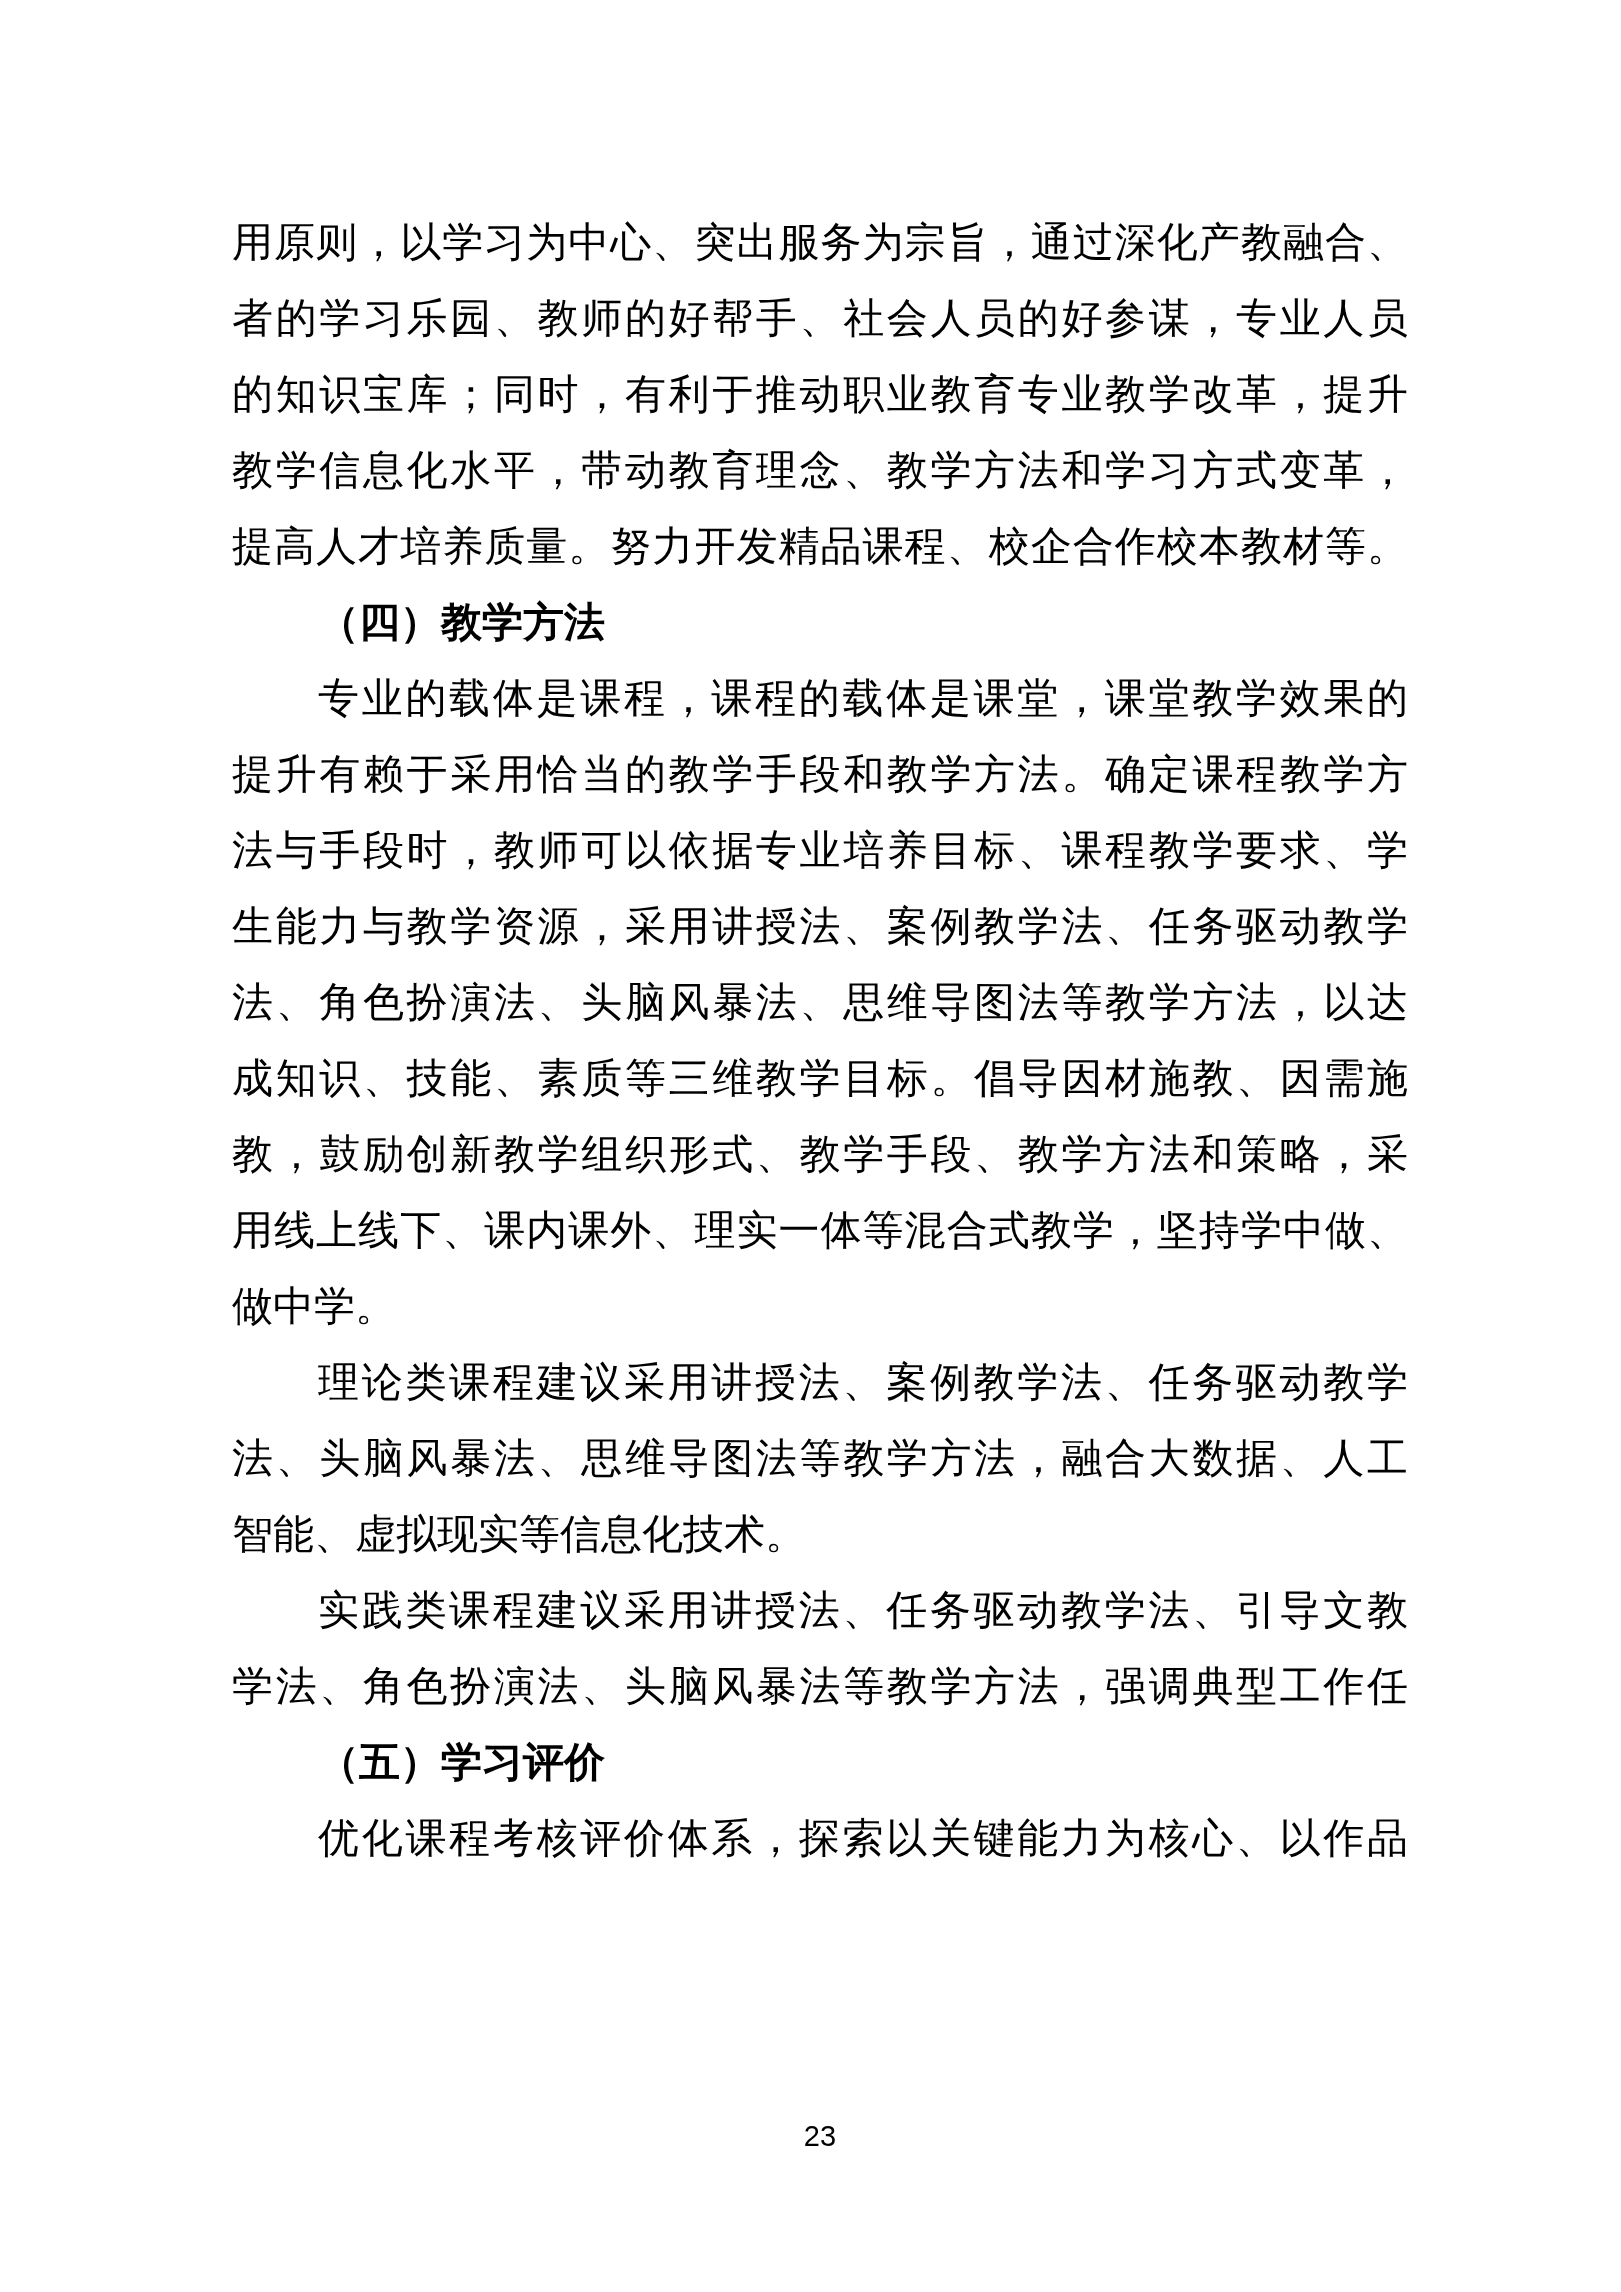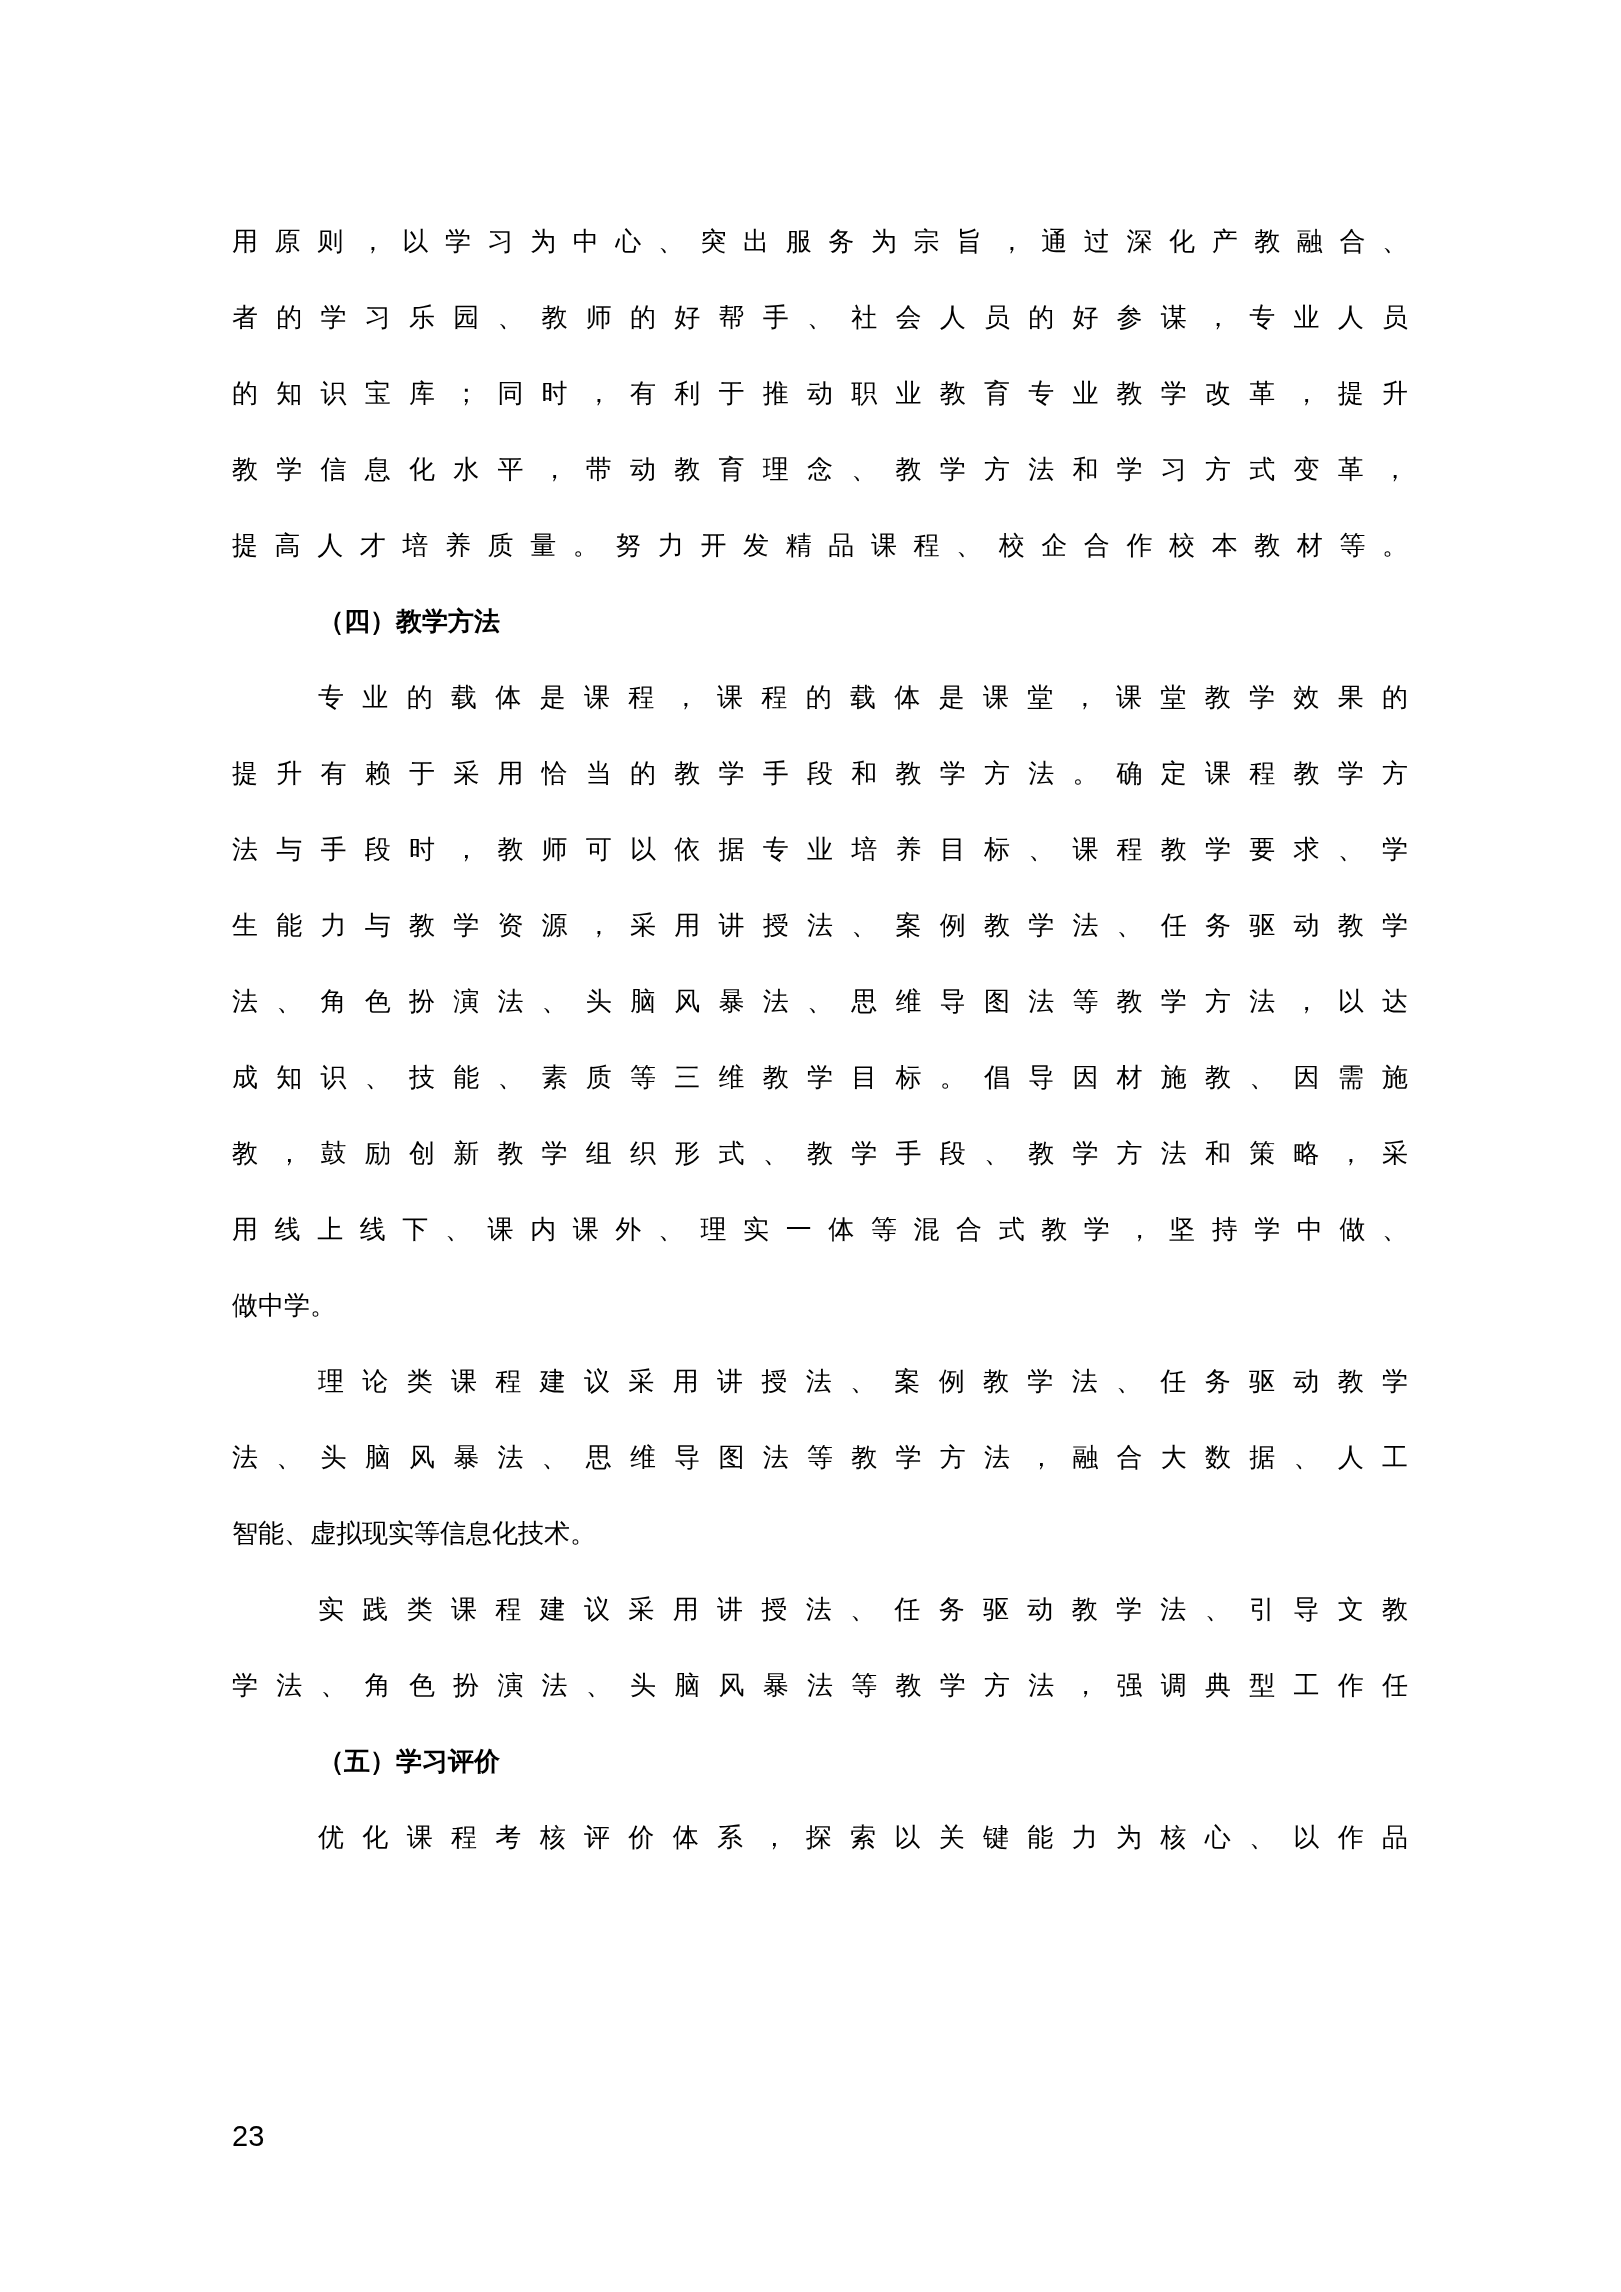"用原则，以学习为中心、突出服务为宗旨，通过深化产教融合、" .line { font-size: 26px -> 41px }
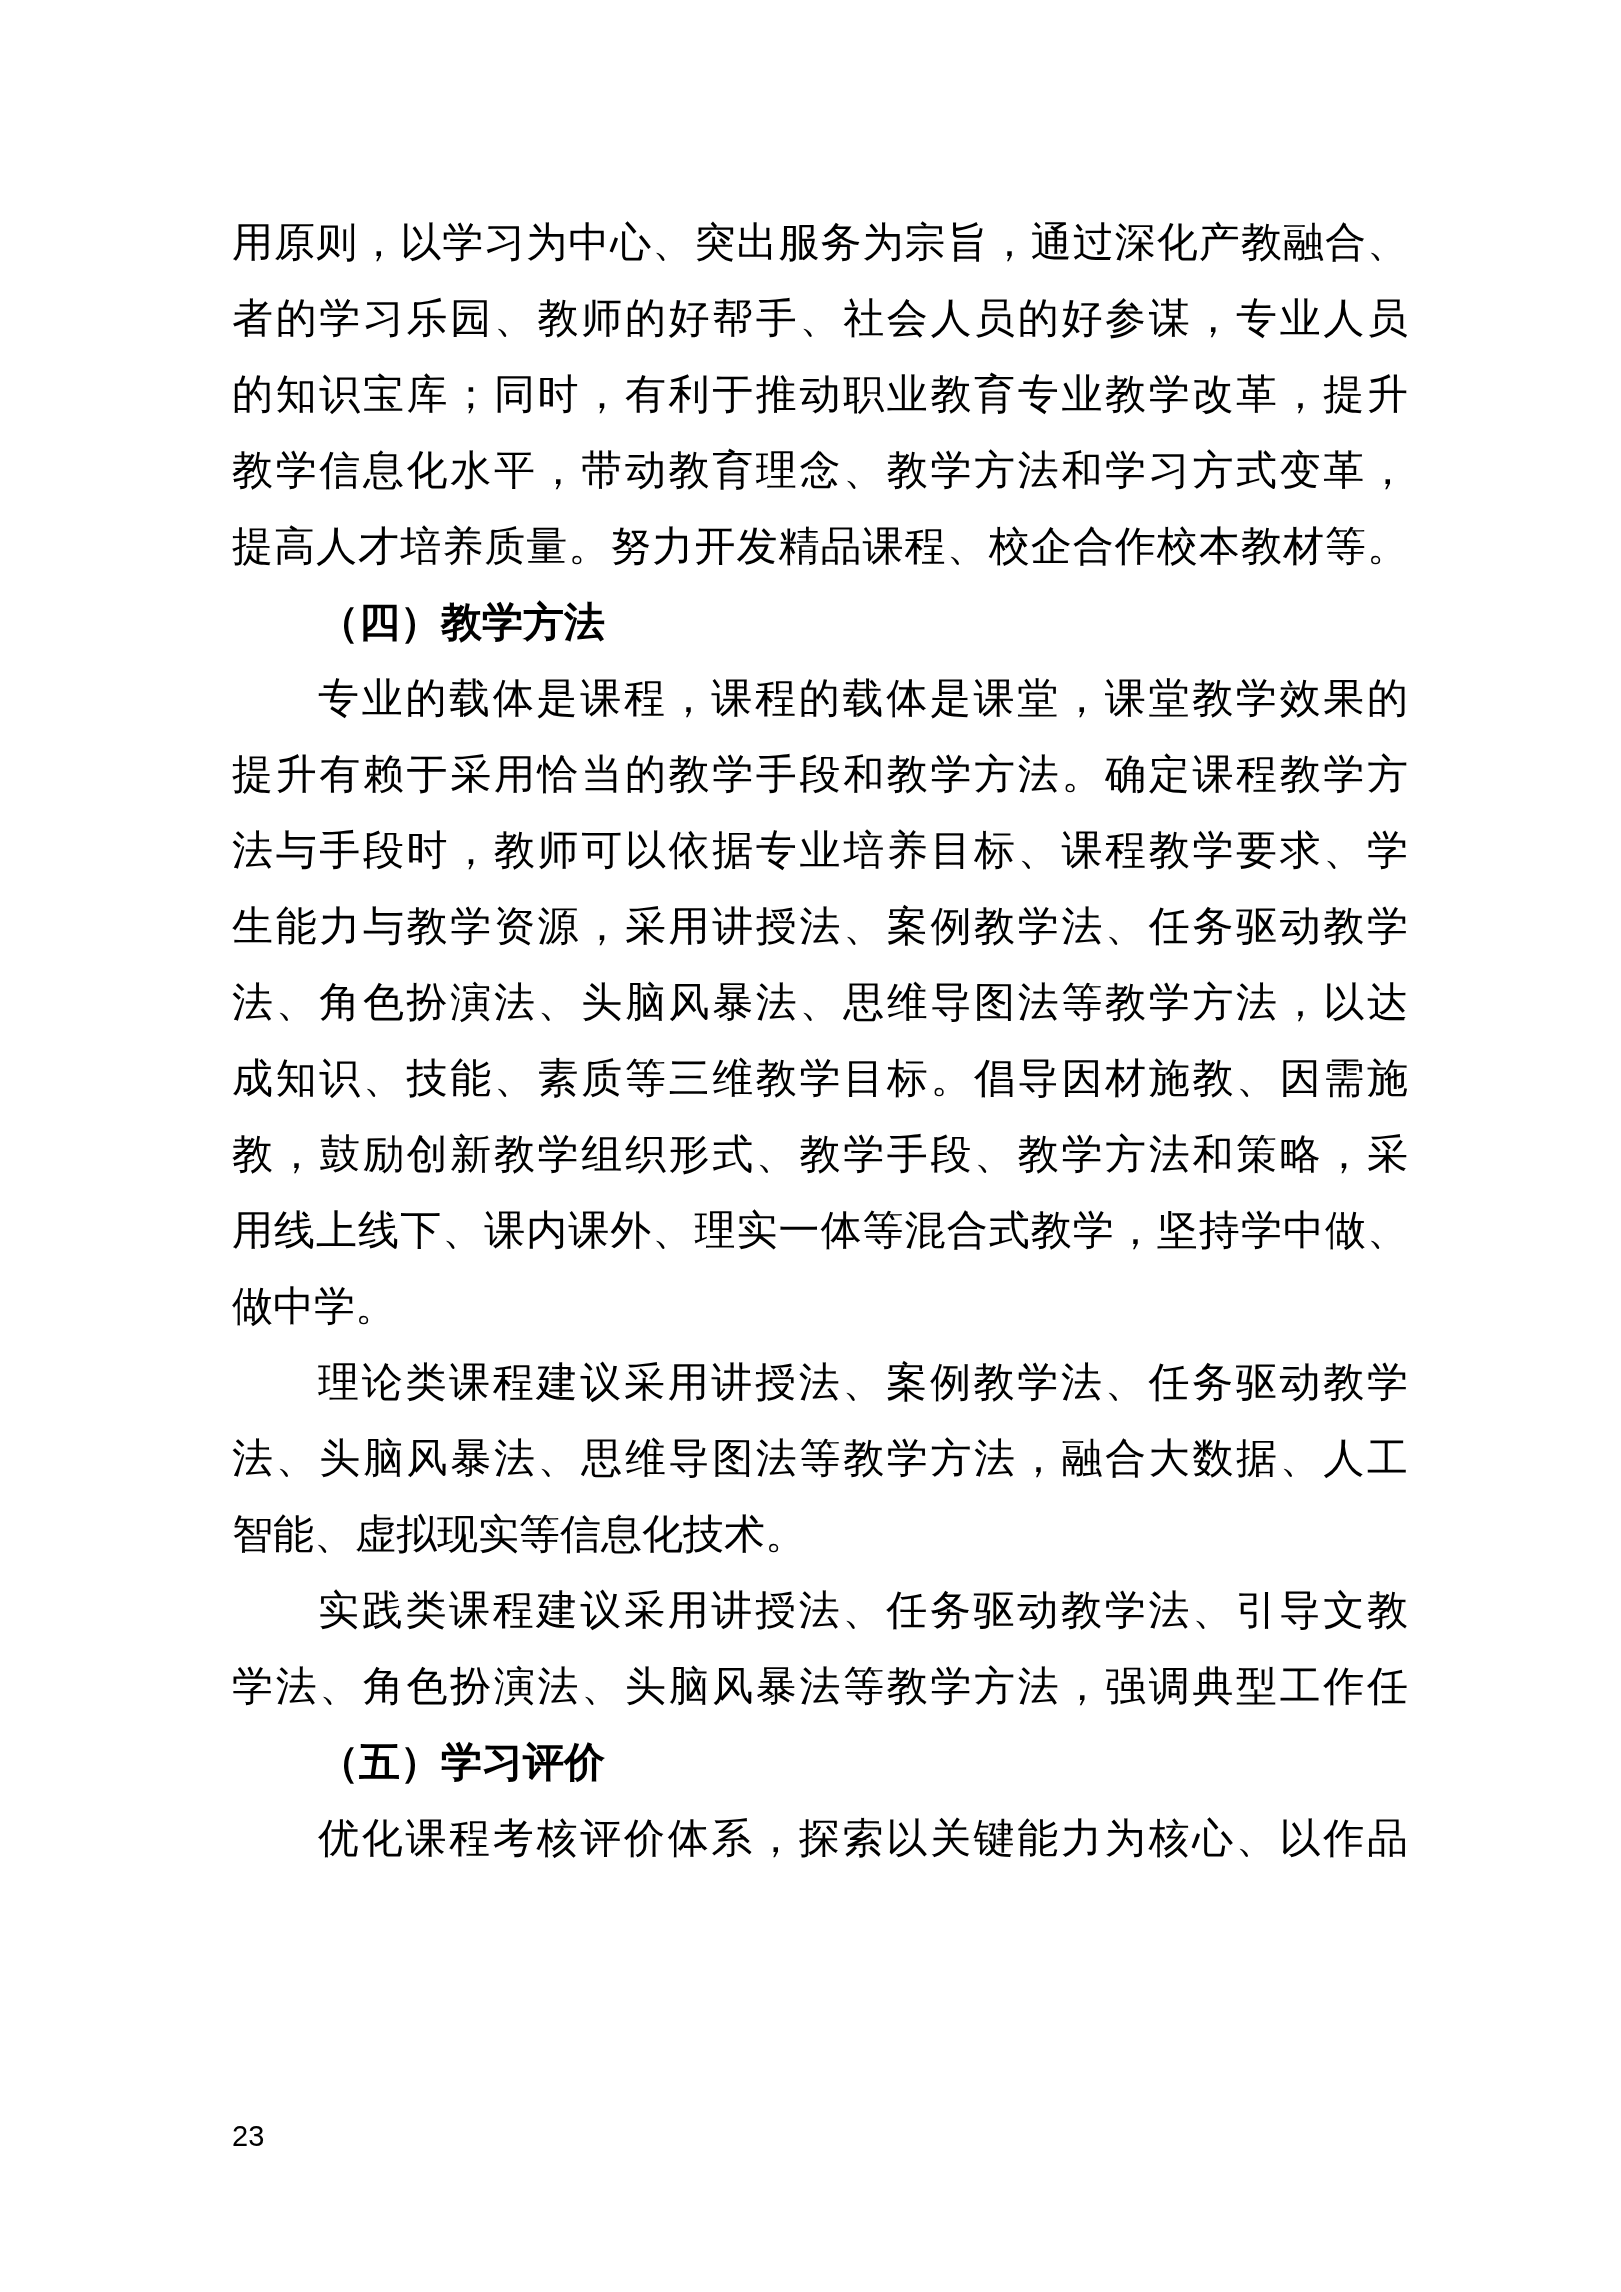"23" .page-number { text-align: left -> center }
